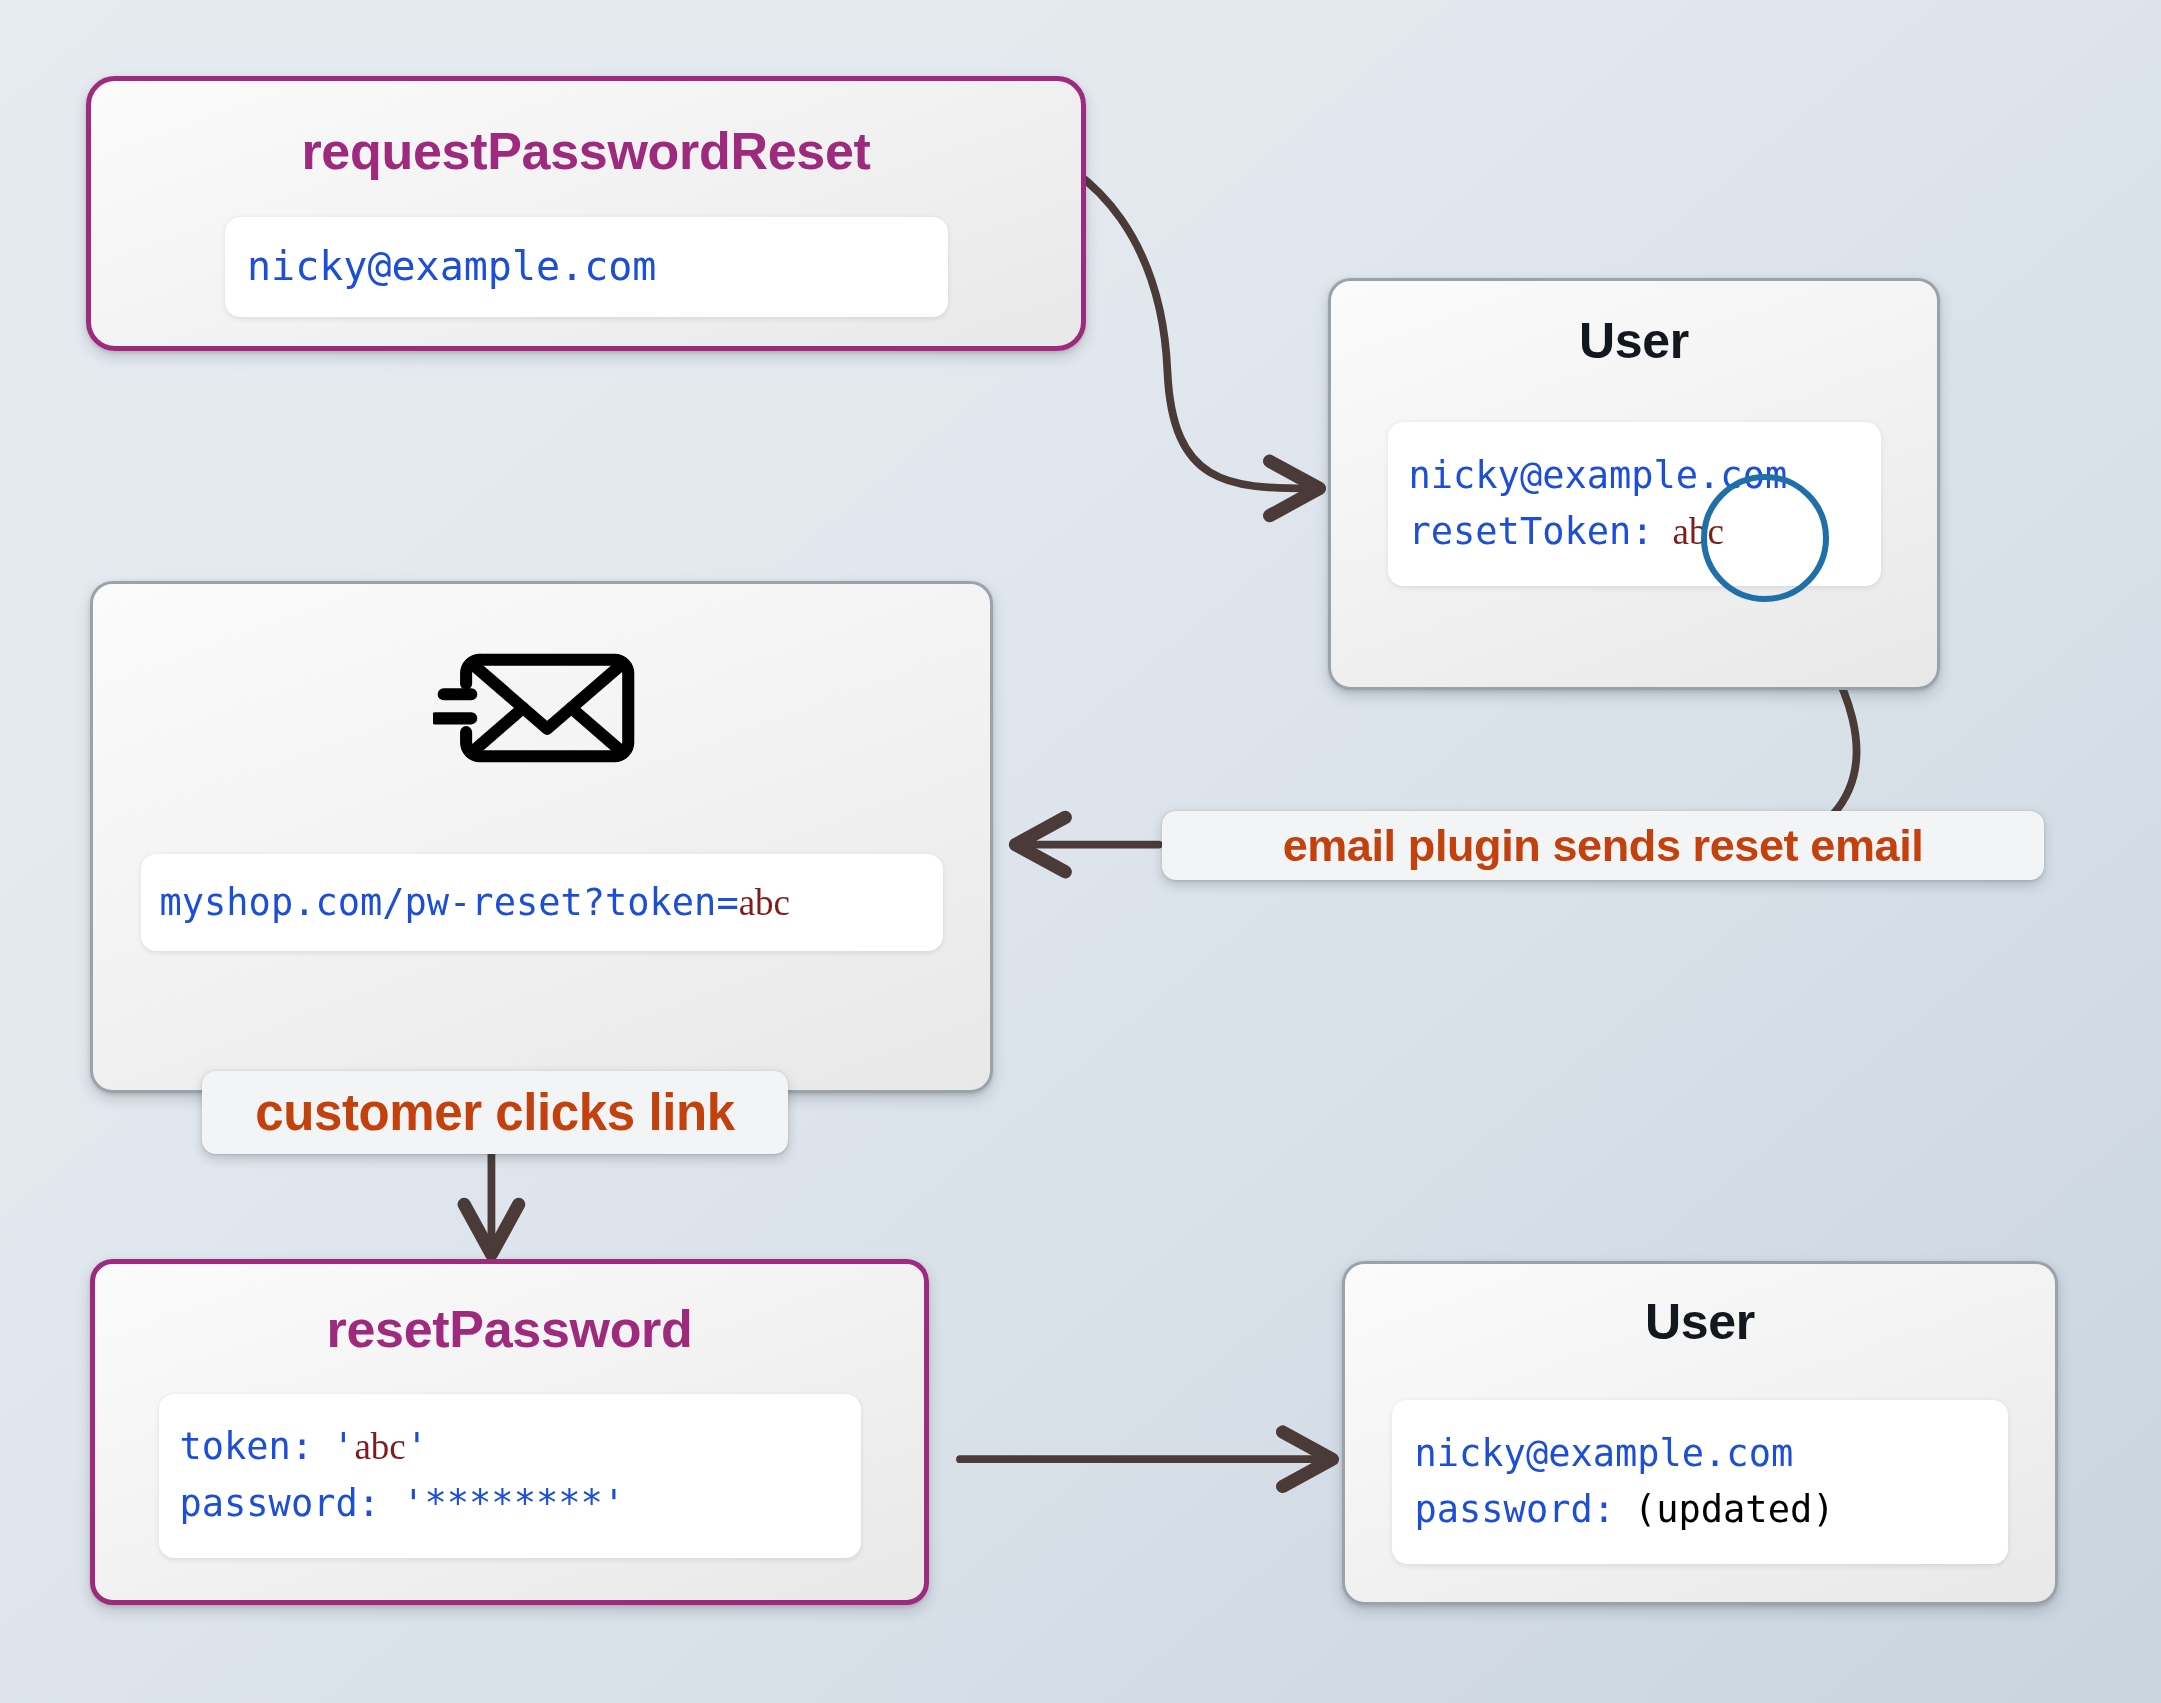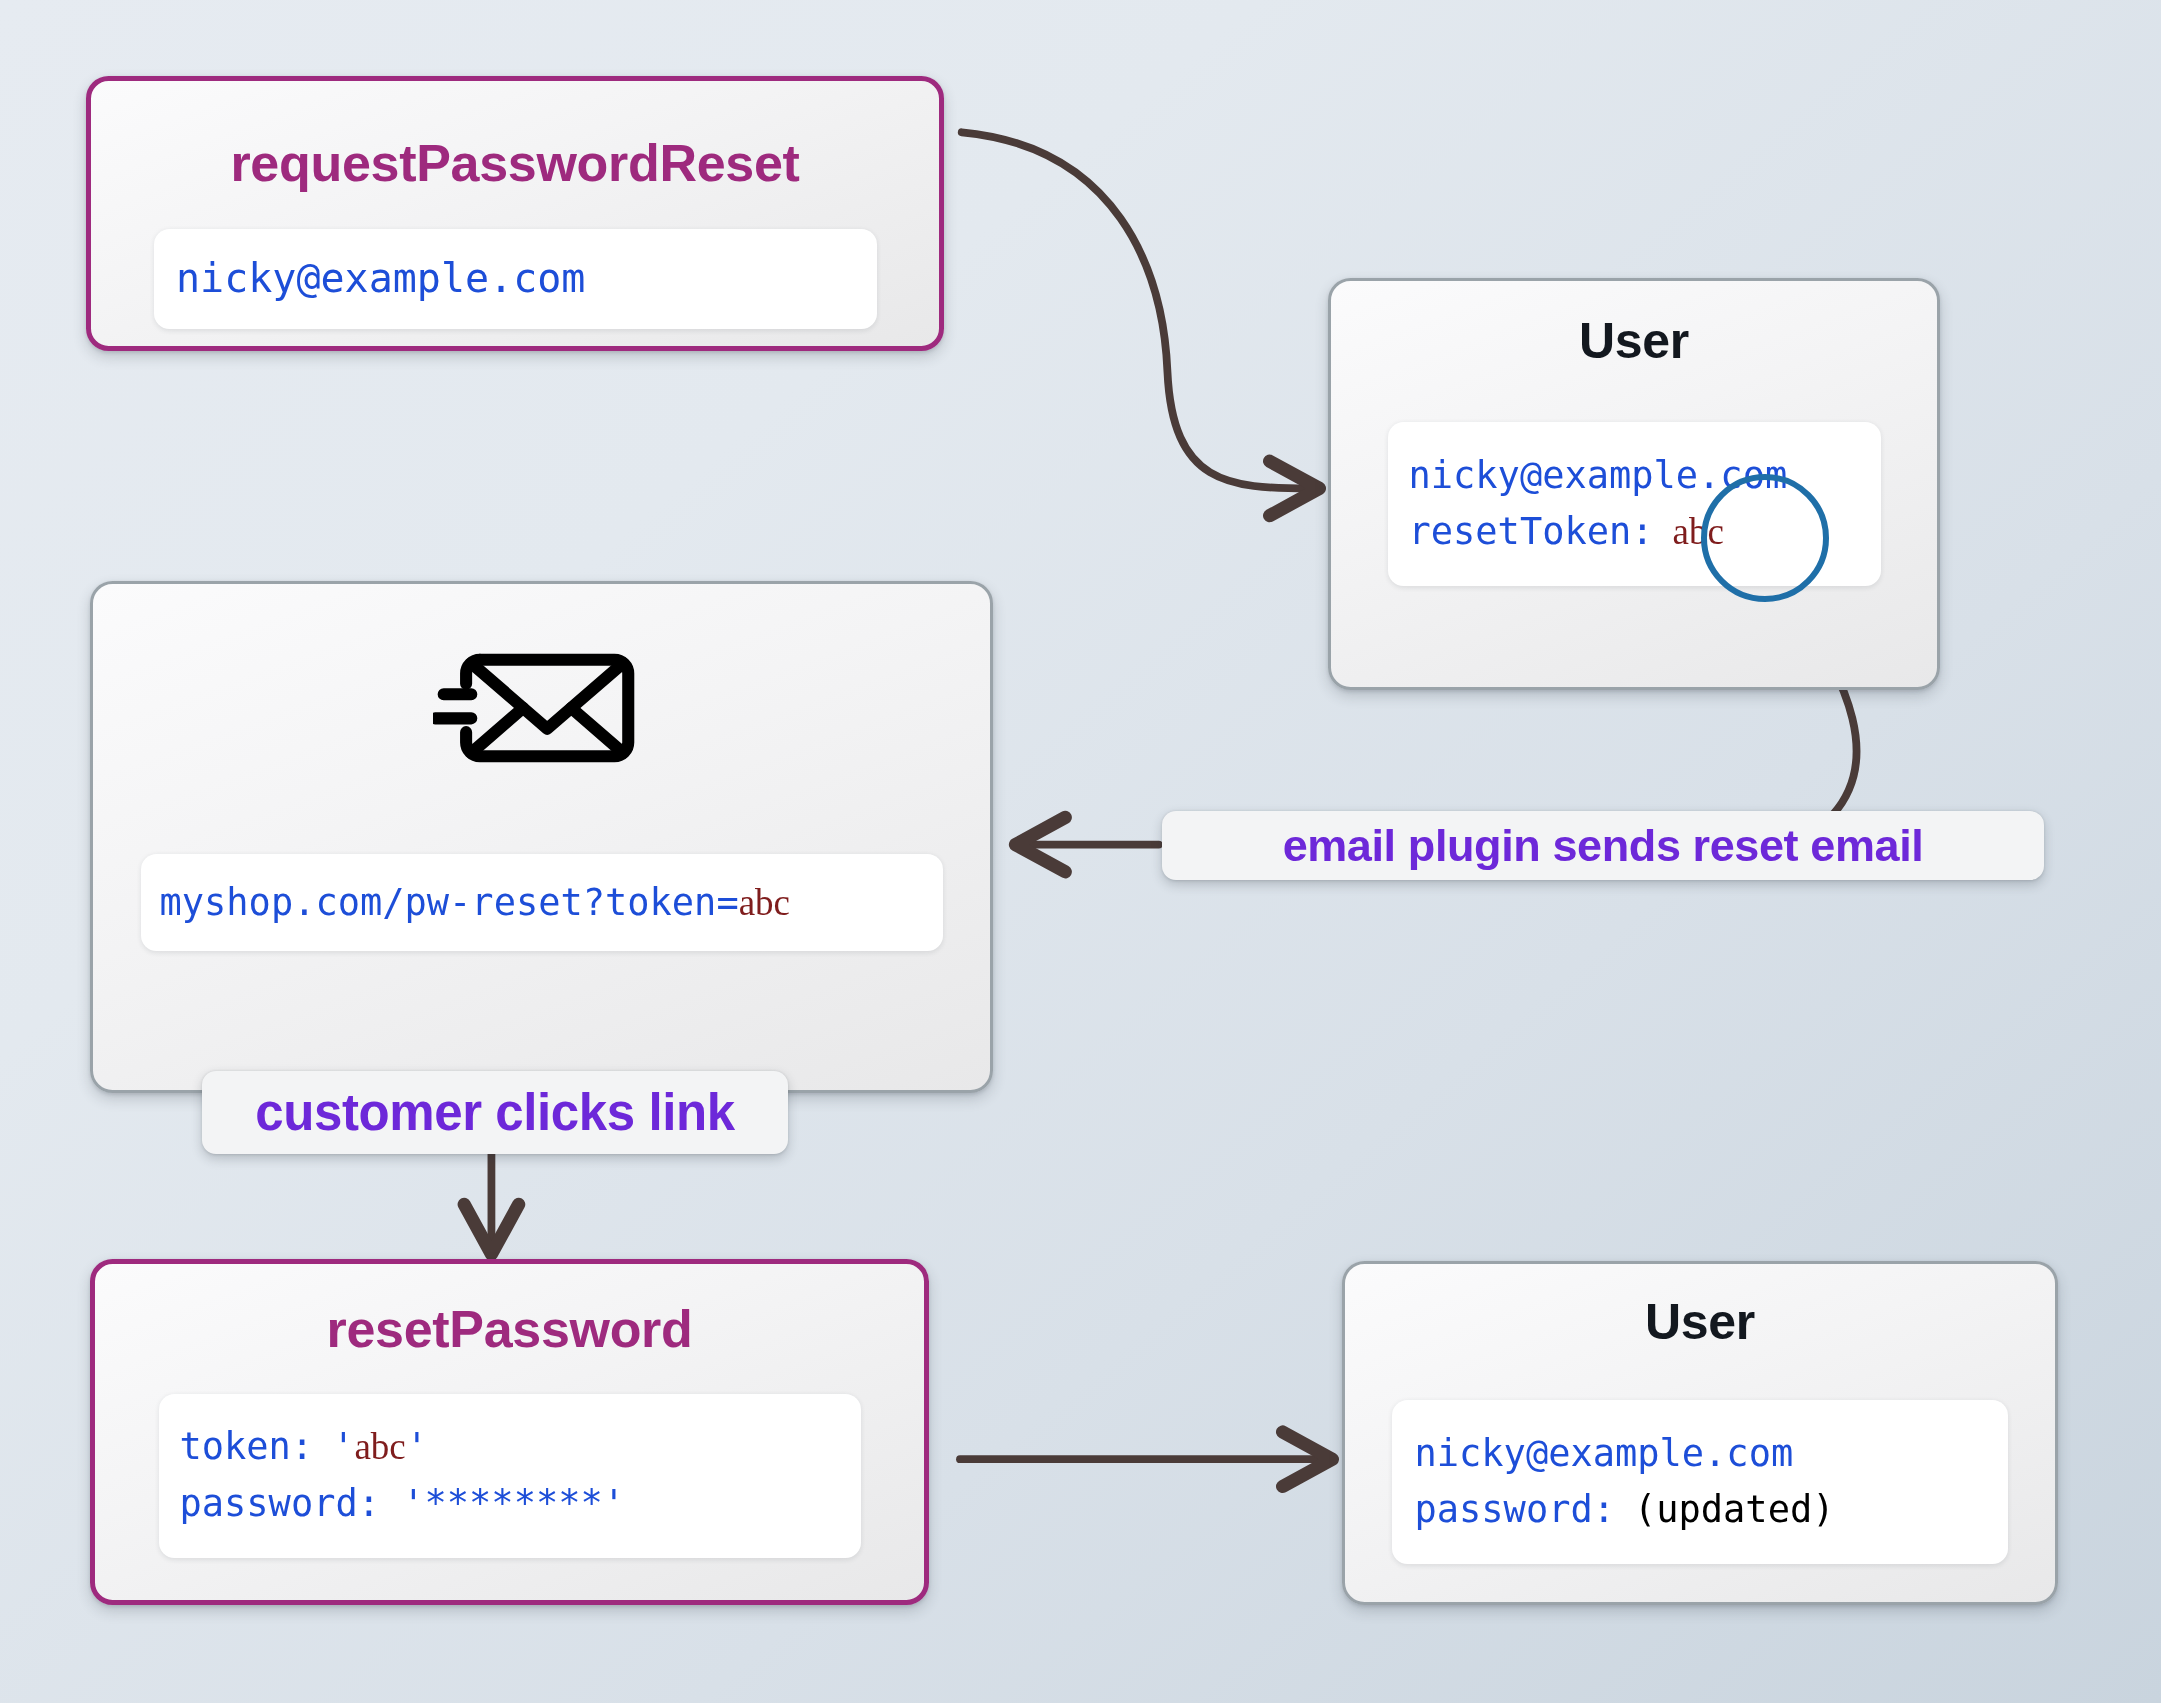"requestPasswordReset" div.node { border-radius: none -> 29px; padding: 36px 24px 0 24px -> 24px 24px 0 24px; width: 858px -> 1000px }
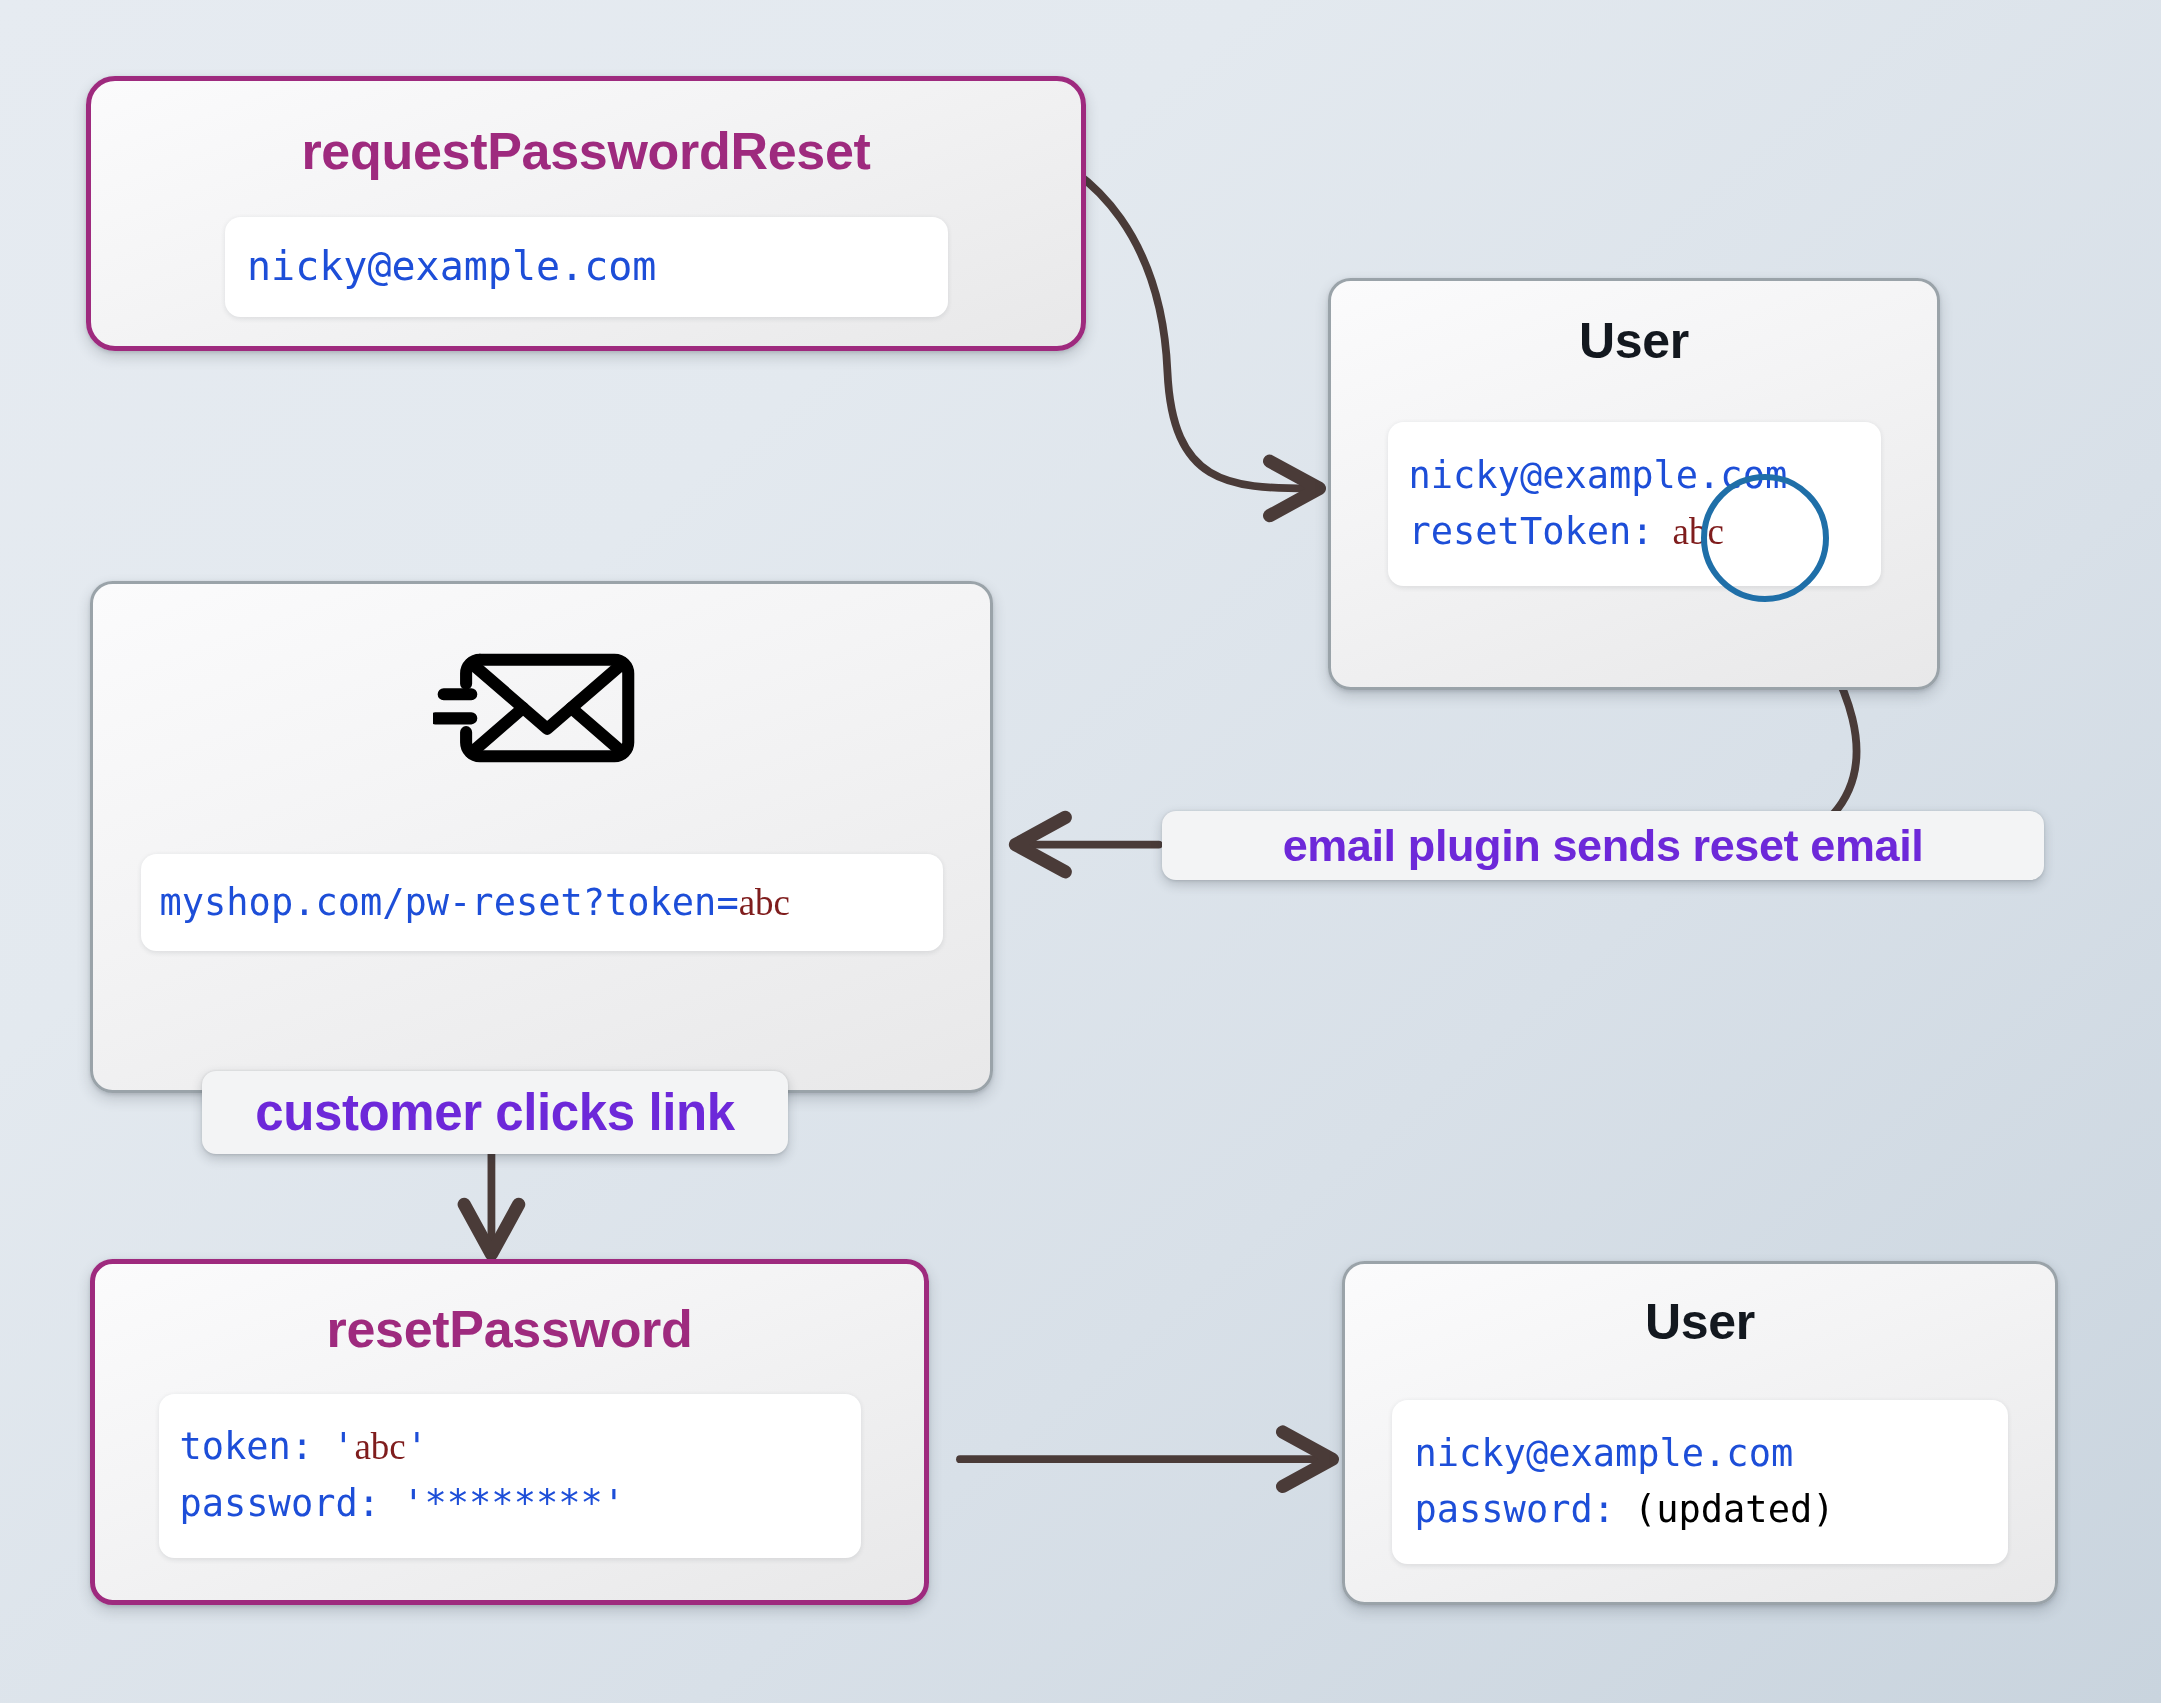"email plugin sends reset email" .edge-label { color: #6d28d9 -> #c2410c }
